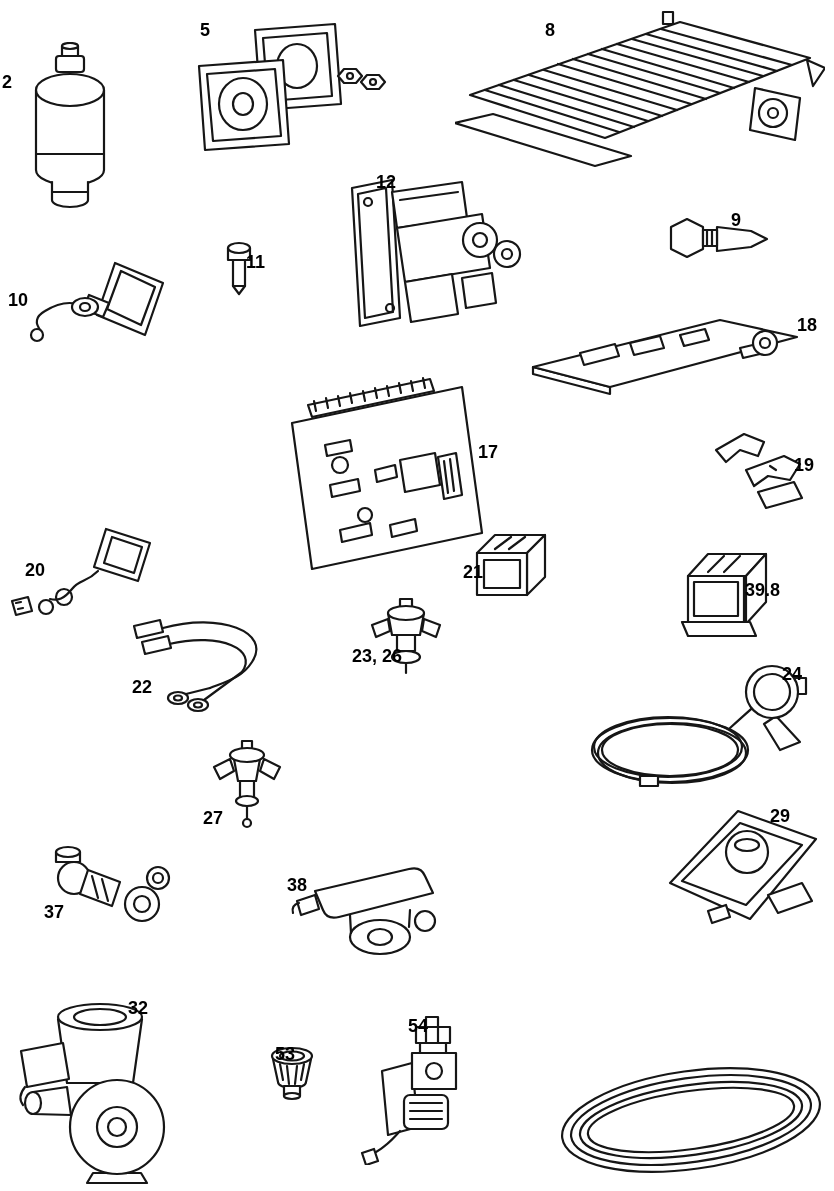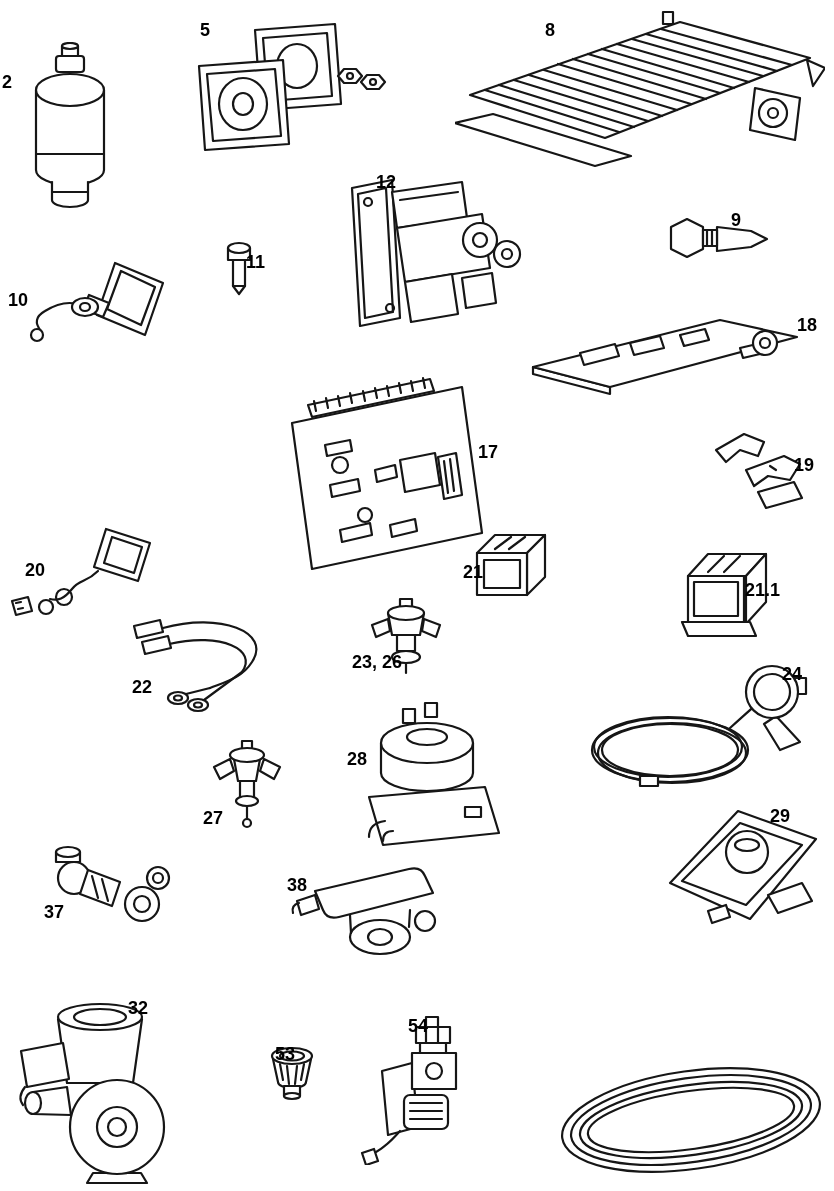"21.1" span.label { text: 21.1 -> 39.8 }
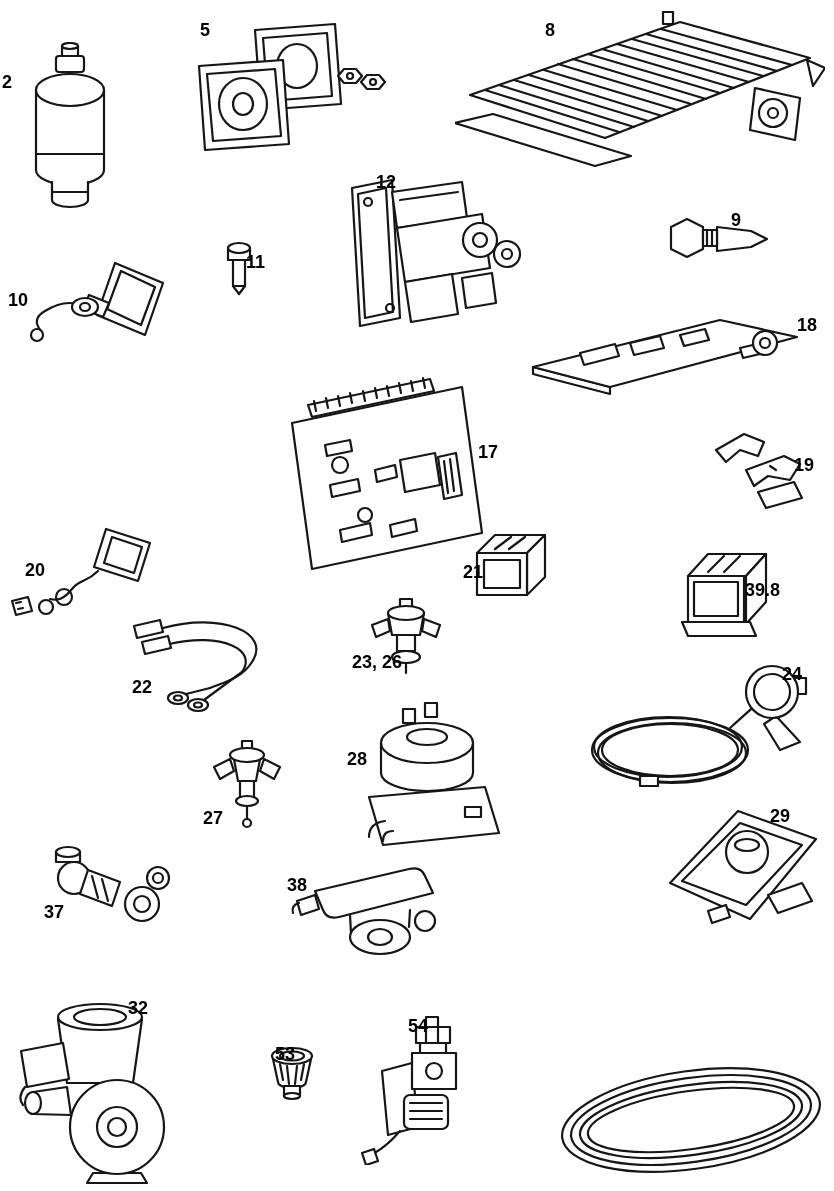"23, 26" span.label { top: 57px -> 51px }
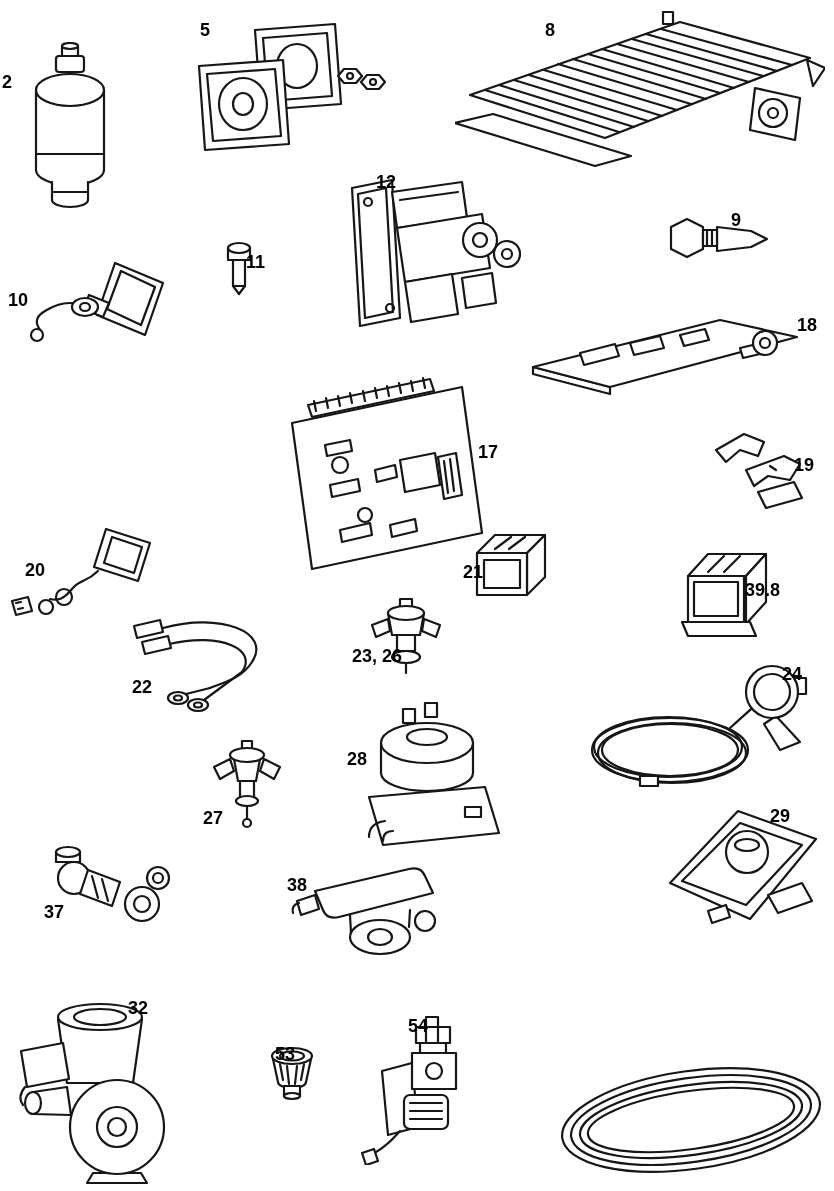"28" div.part { html: <div> <span>28</span> <svg> <rect></rect> <rect></rect> <path></path> <ellipse></ellipse> <ellipse></ellipse> <polygon></polygon> <path></path> <rect></rect> </svg> </div> -> none }
